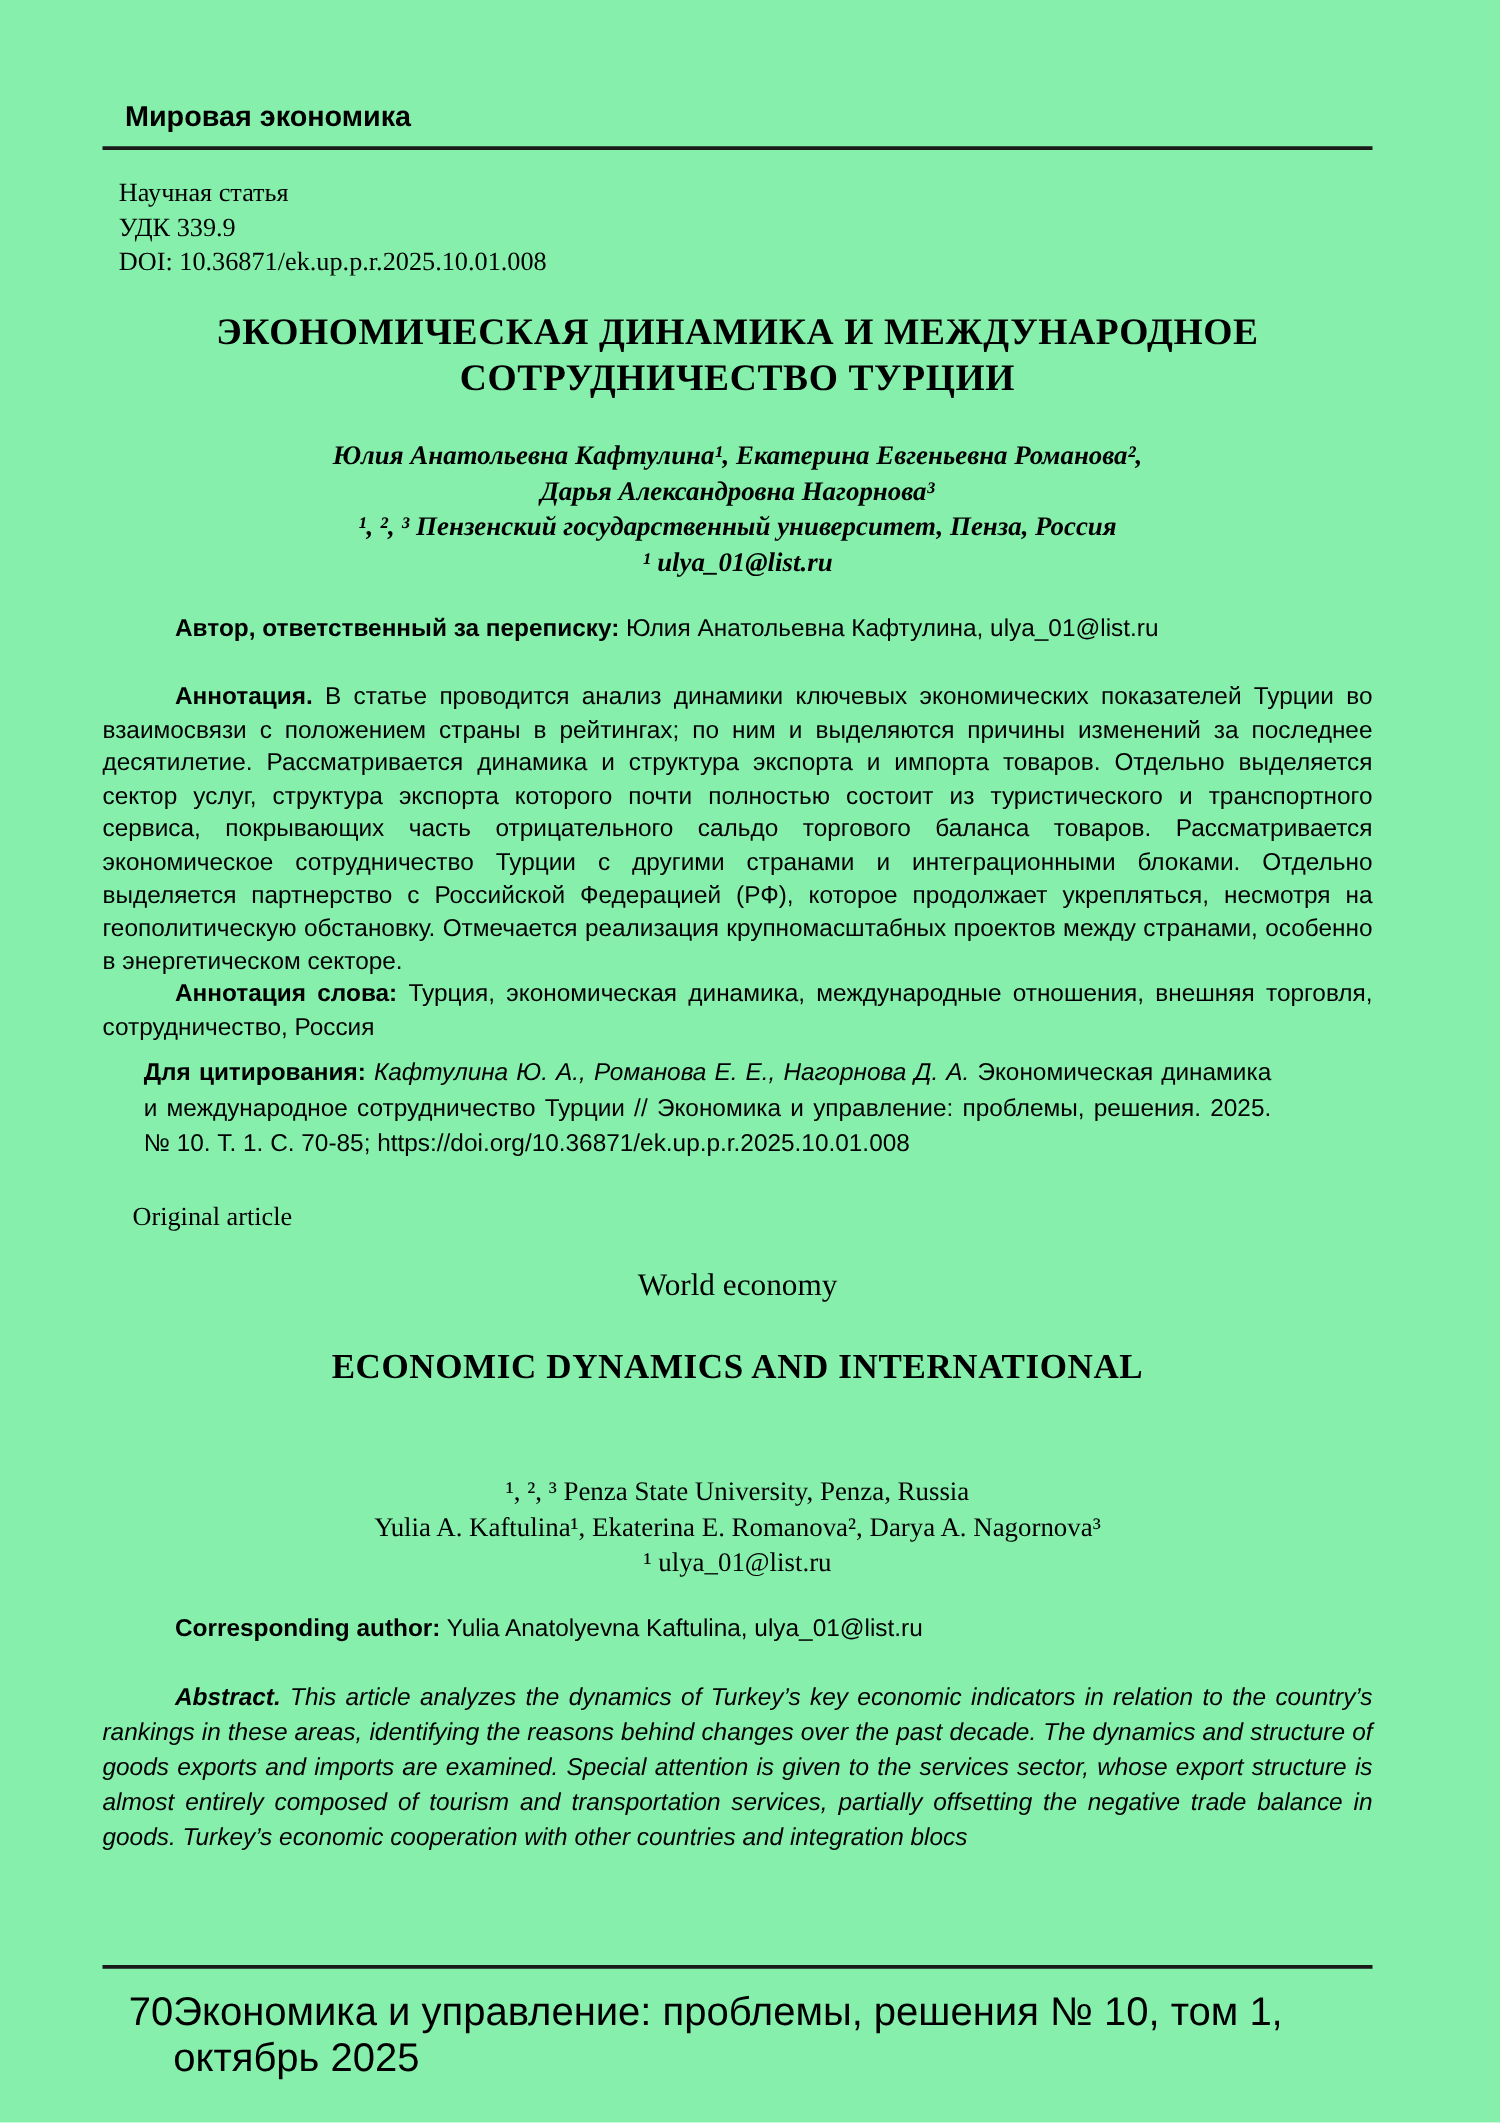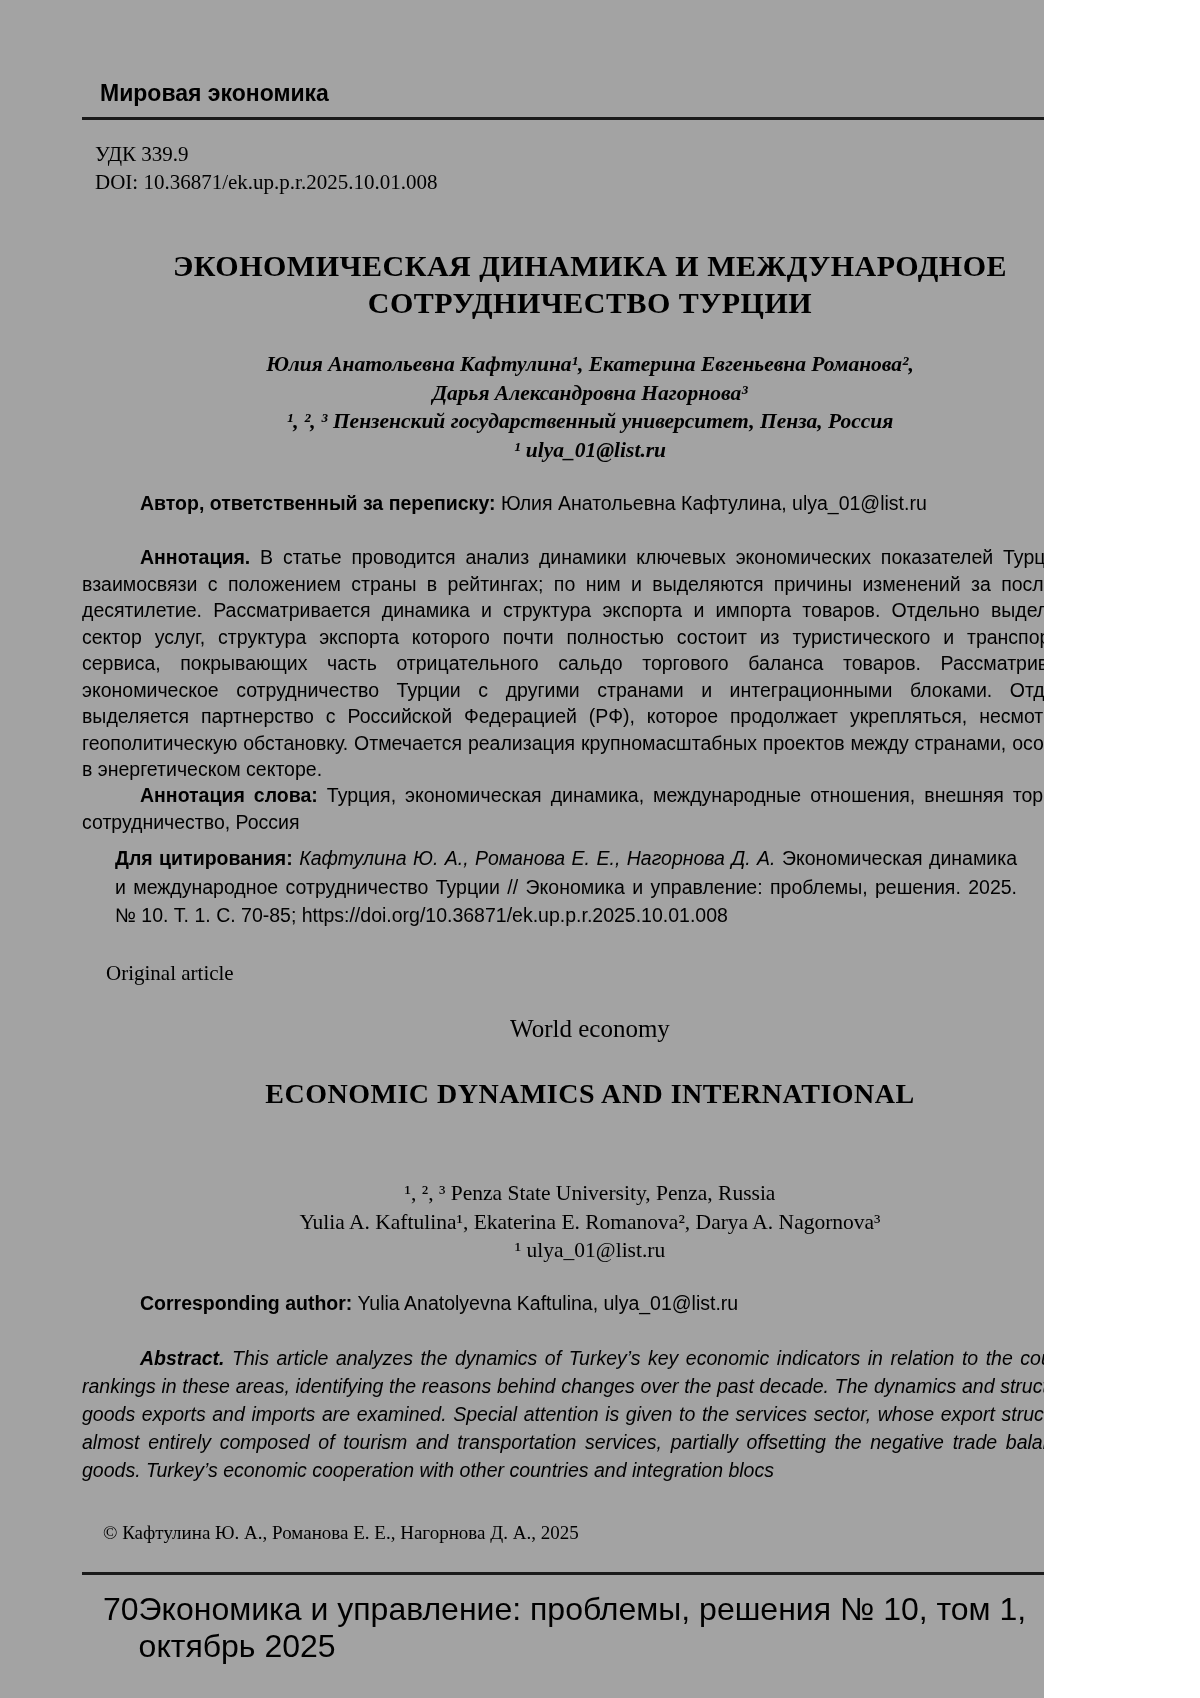"Мировая экономика" .page { background: #a3a3a3 -> #86efac; width: 1044px -> 1200px }
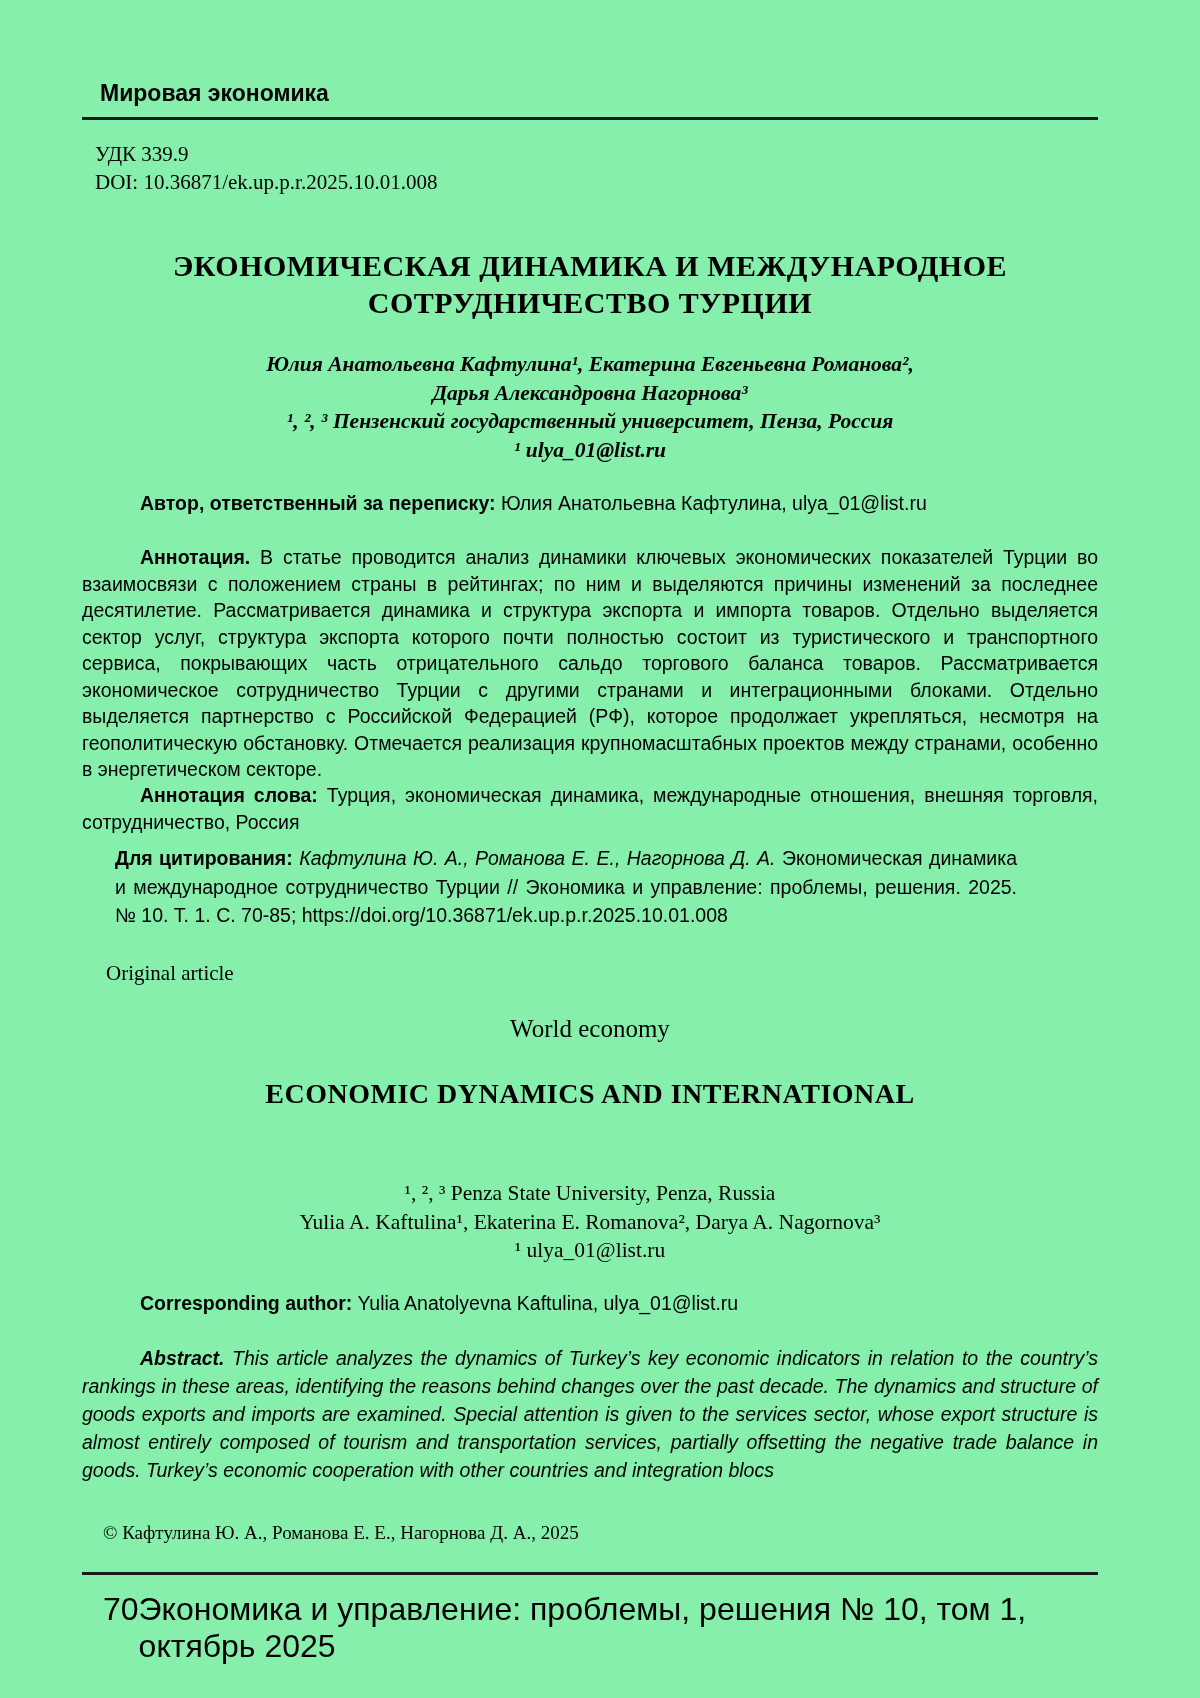"Научная статья" div { html: none -> <div>Научная статья</div> }
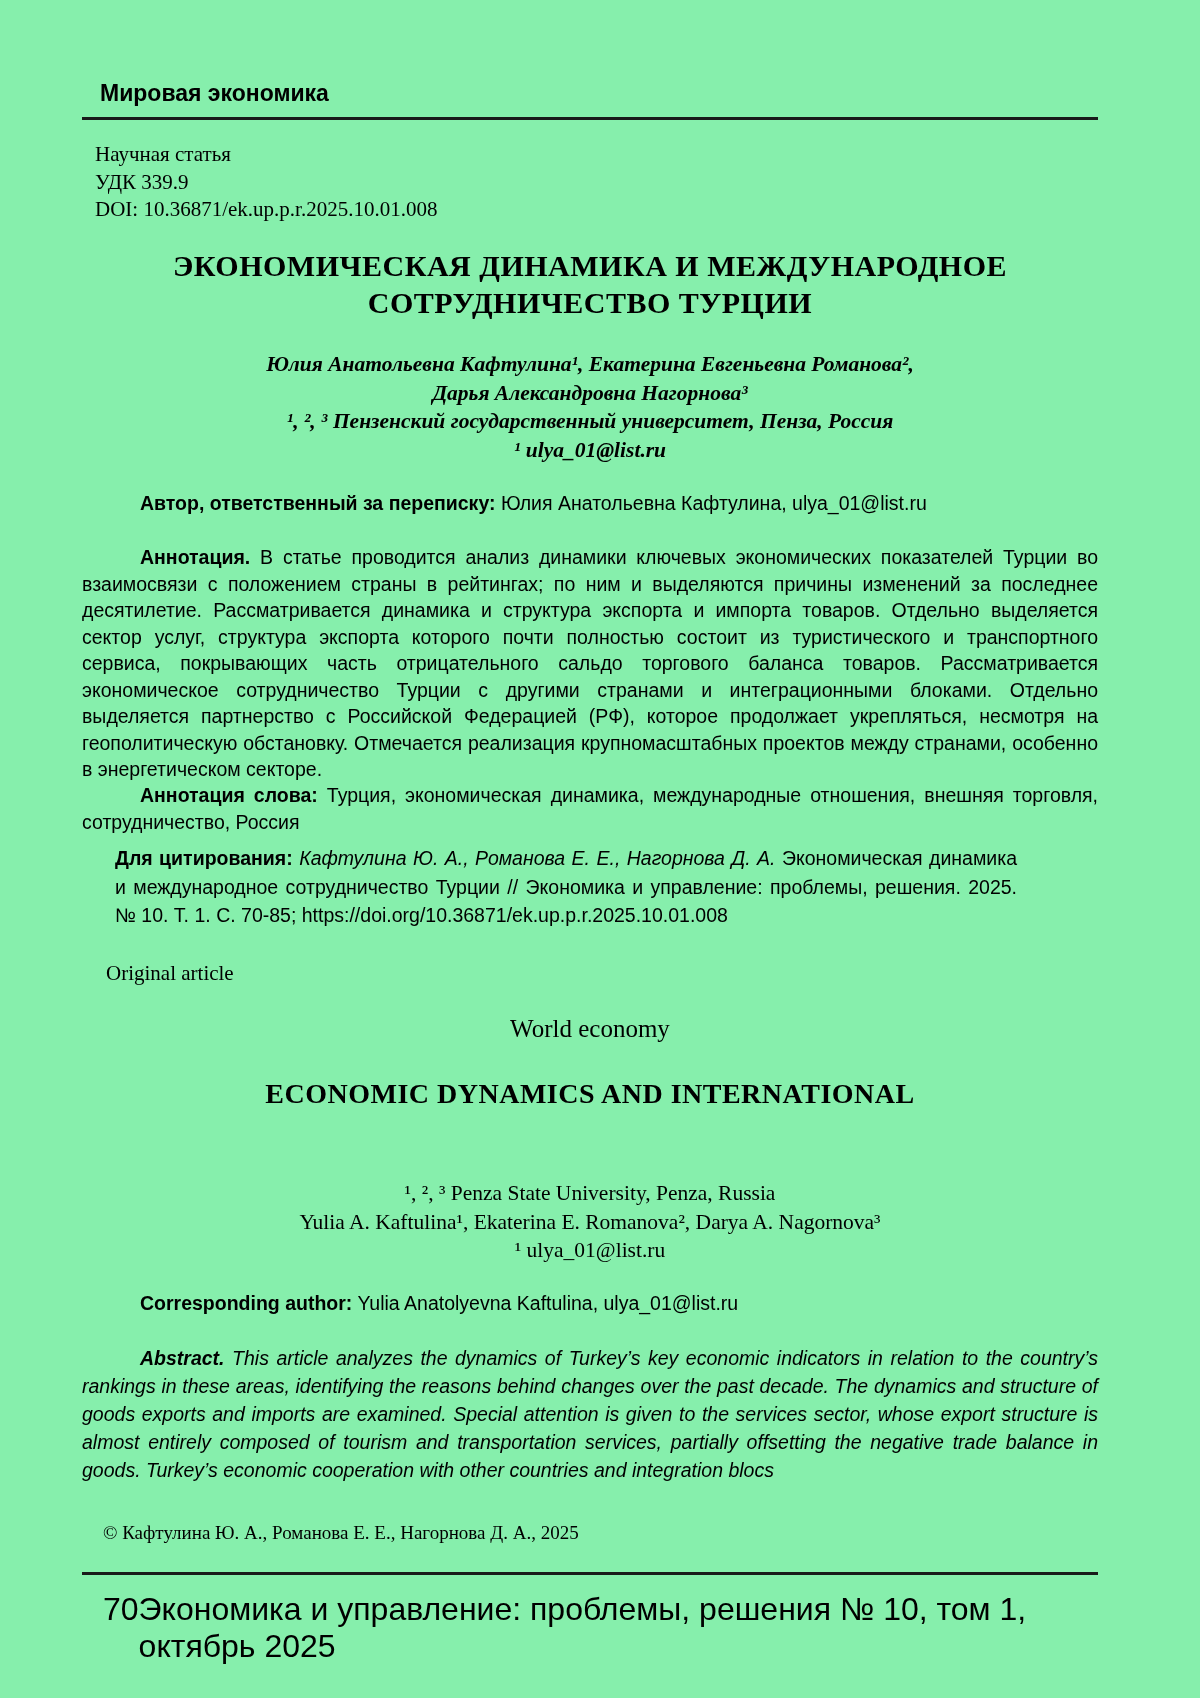"© Кафтулина Ю. А., Романова" div.abs { html: <div>© Кафтулина Ю. А., Романова Е. Е., Нагорнова Д. А., 2025</div> -> none }
